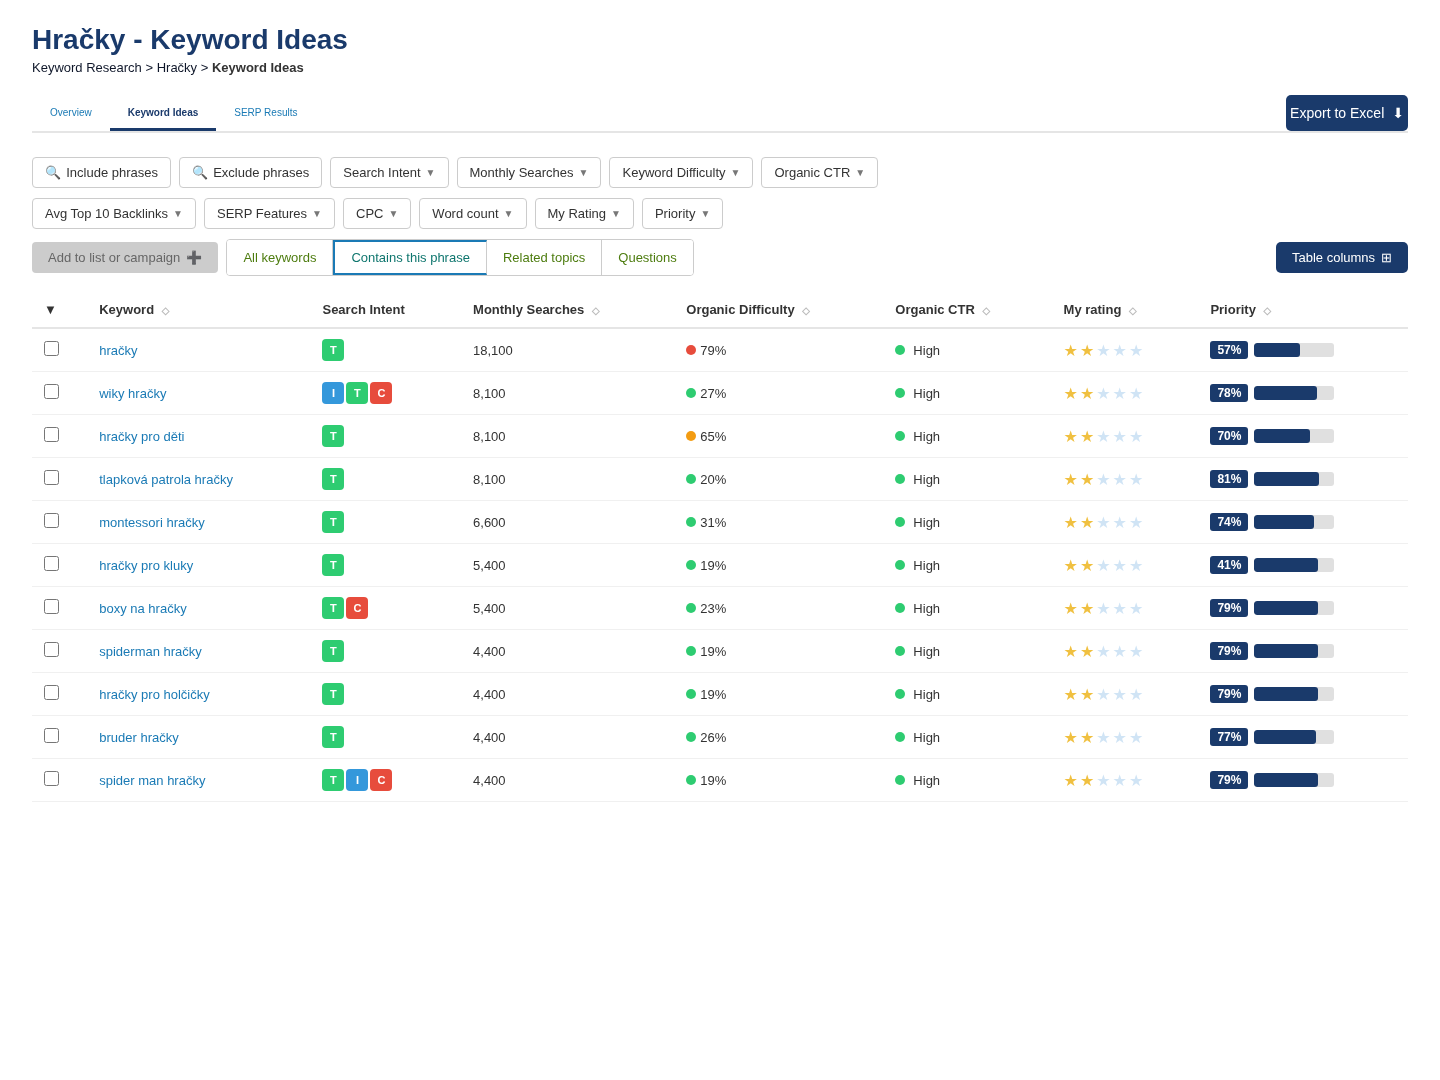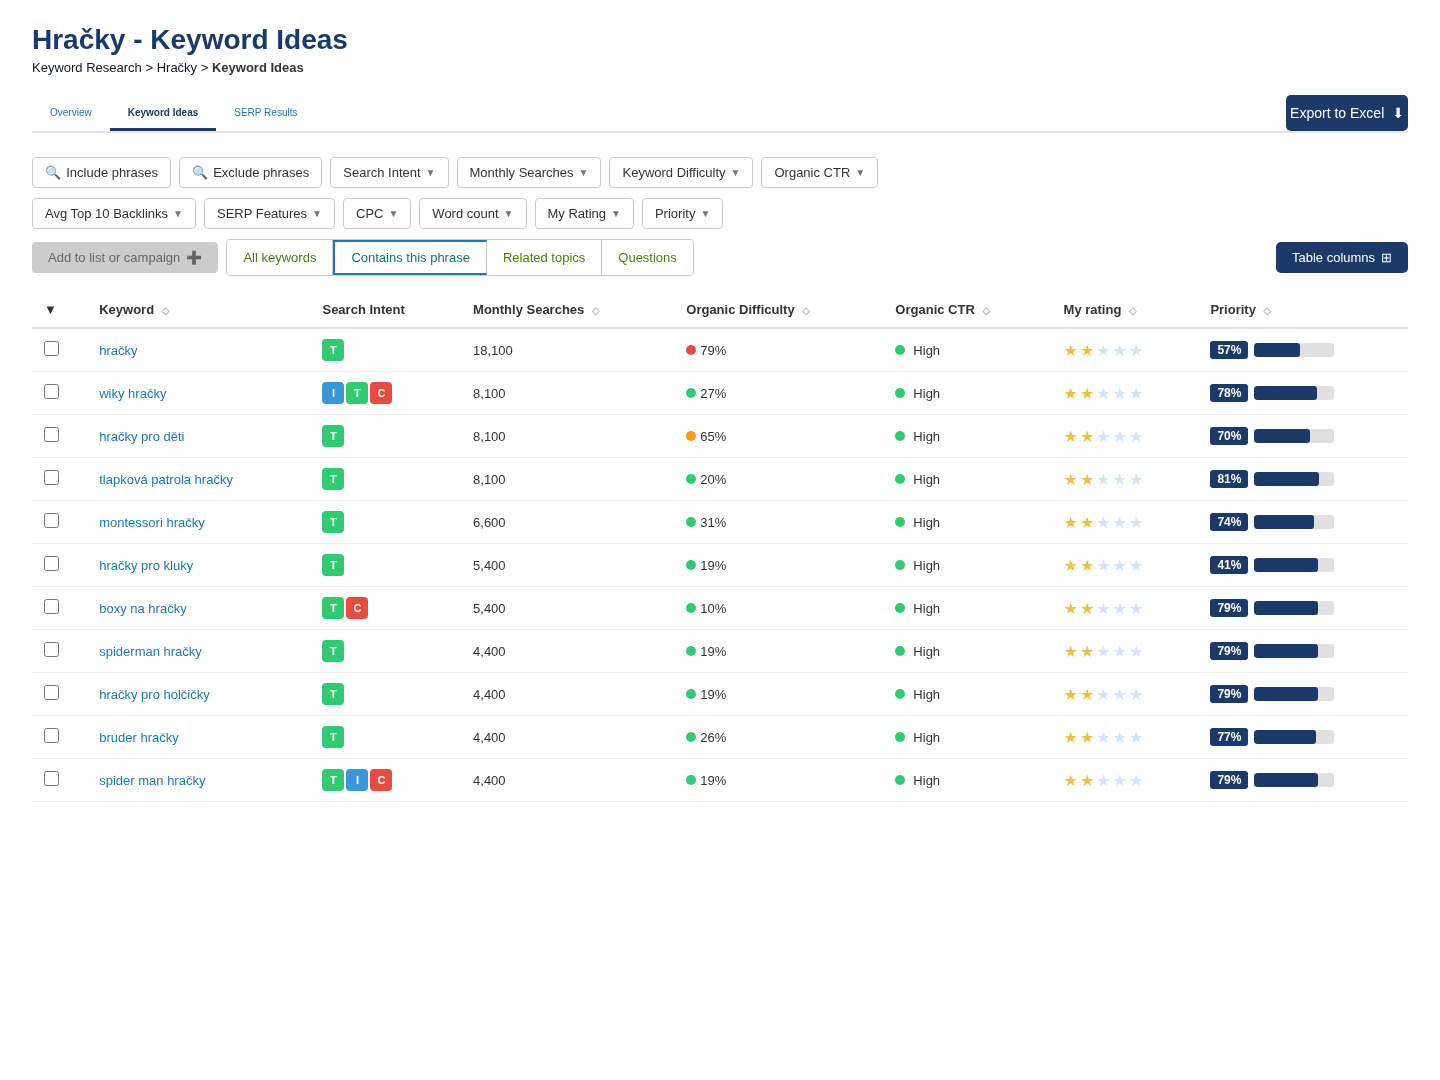"10%" span.diff-val { text: 10% -> 23% }
